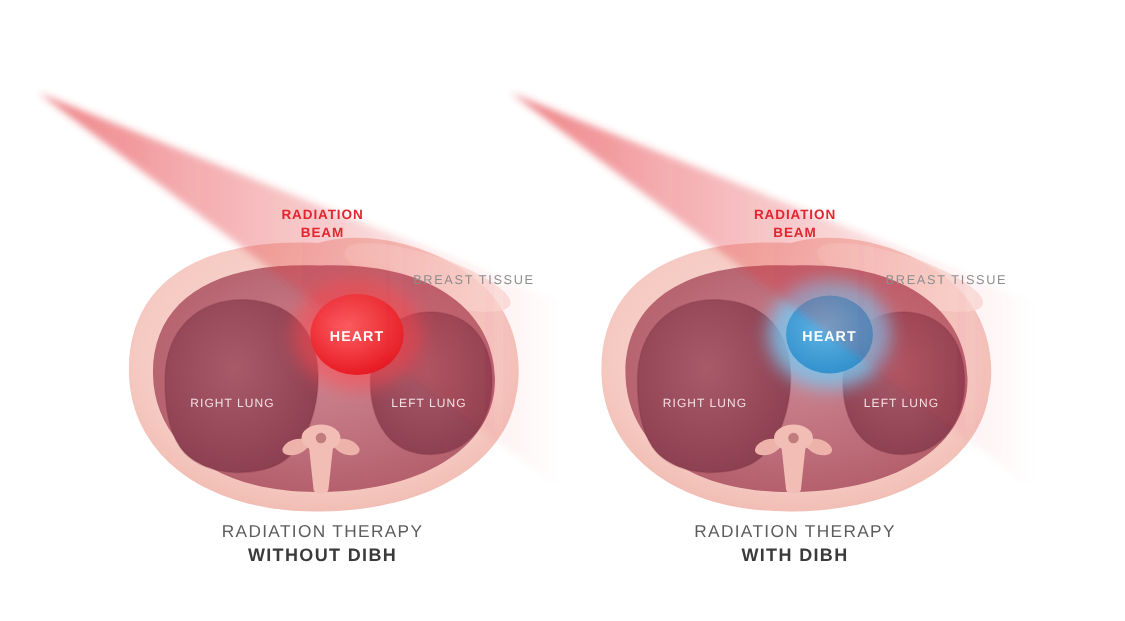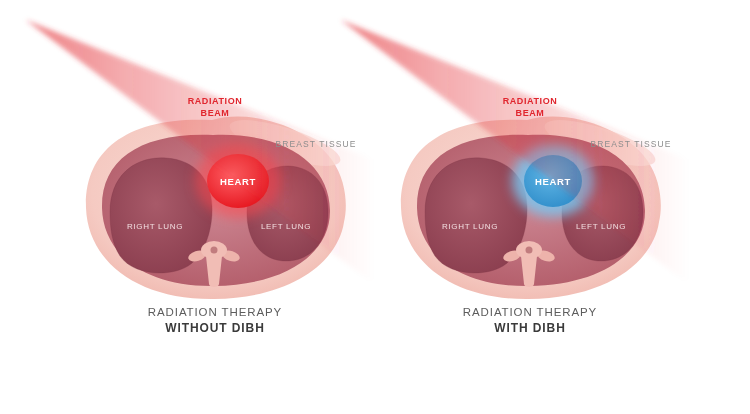"RADIATION" .stage { margin-top: none -> 42px }
